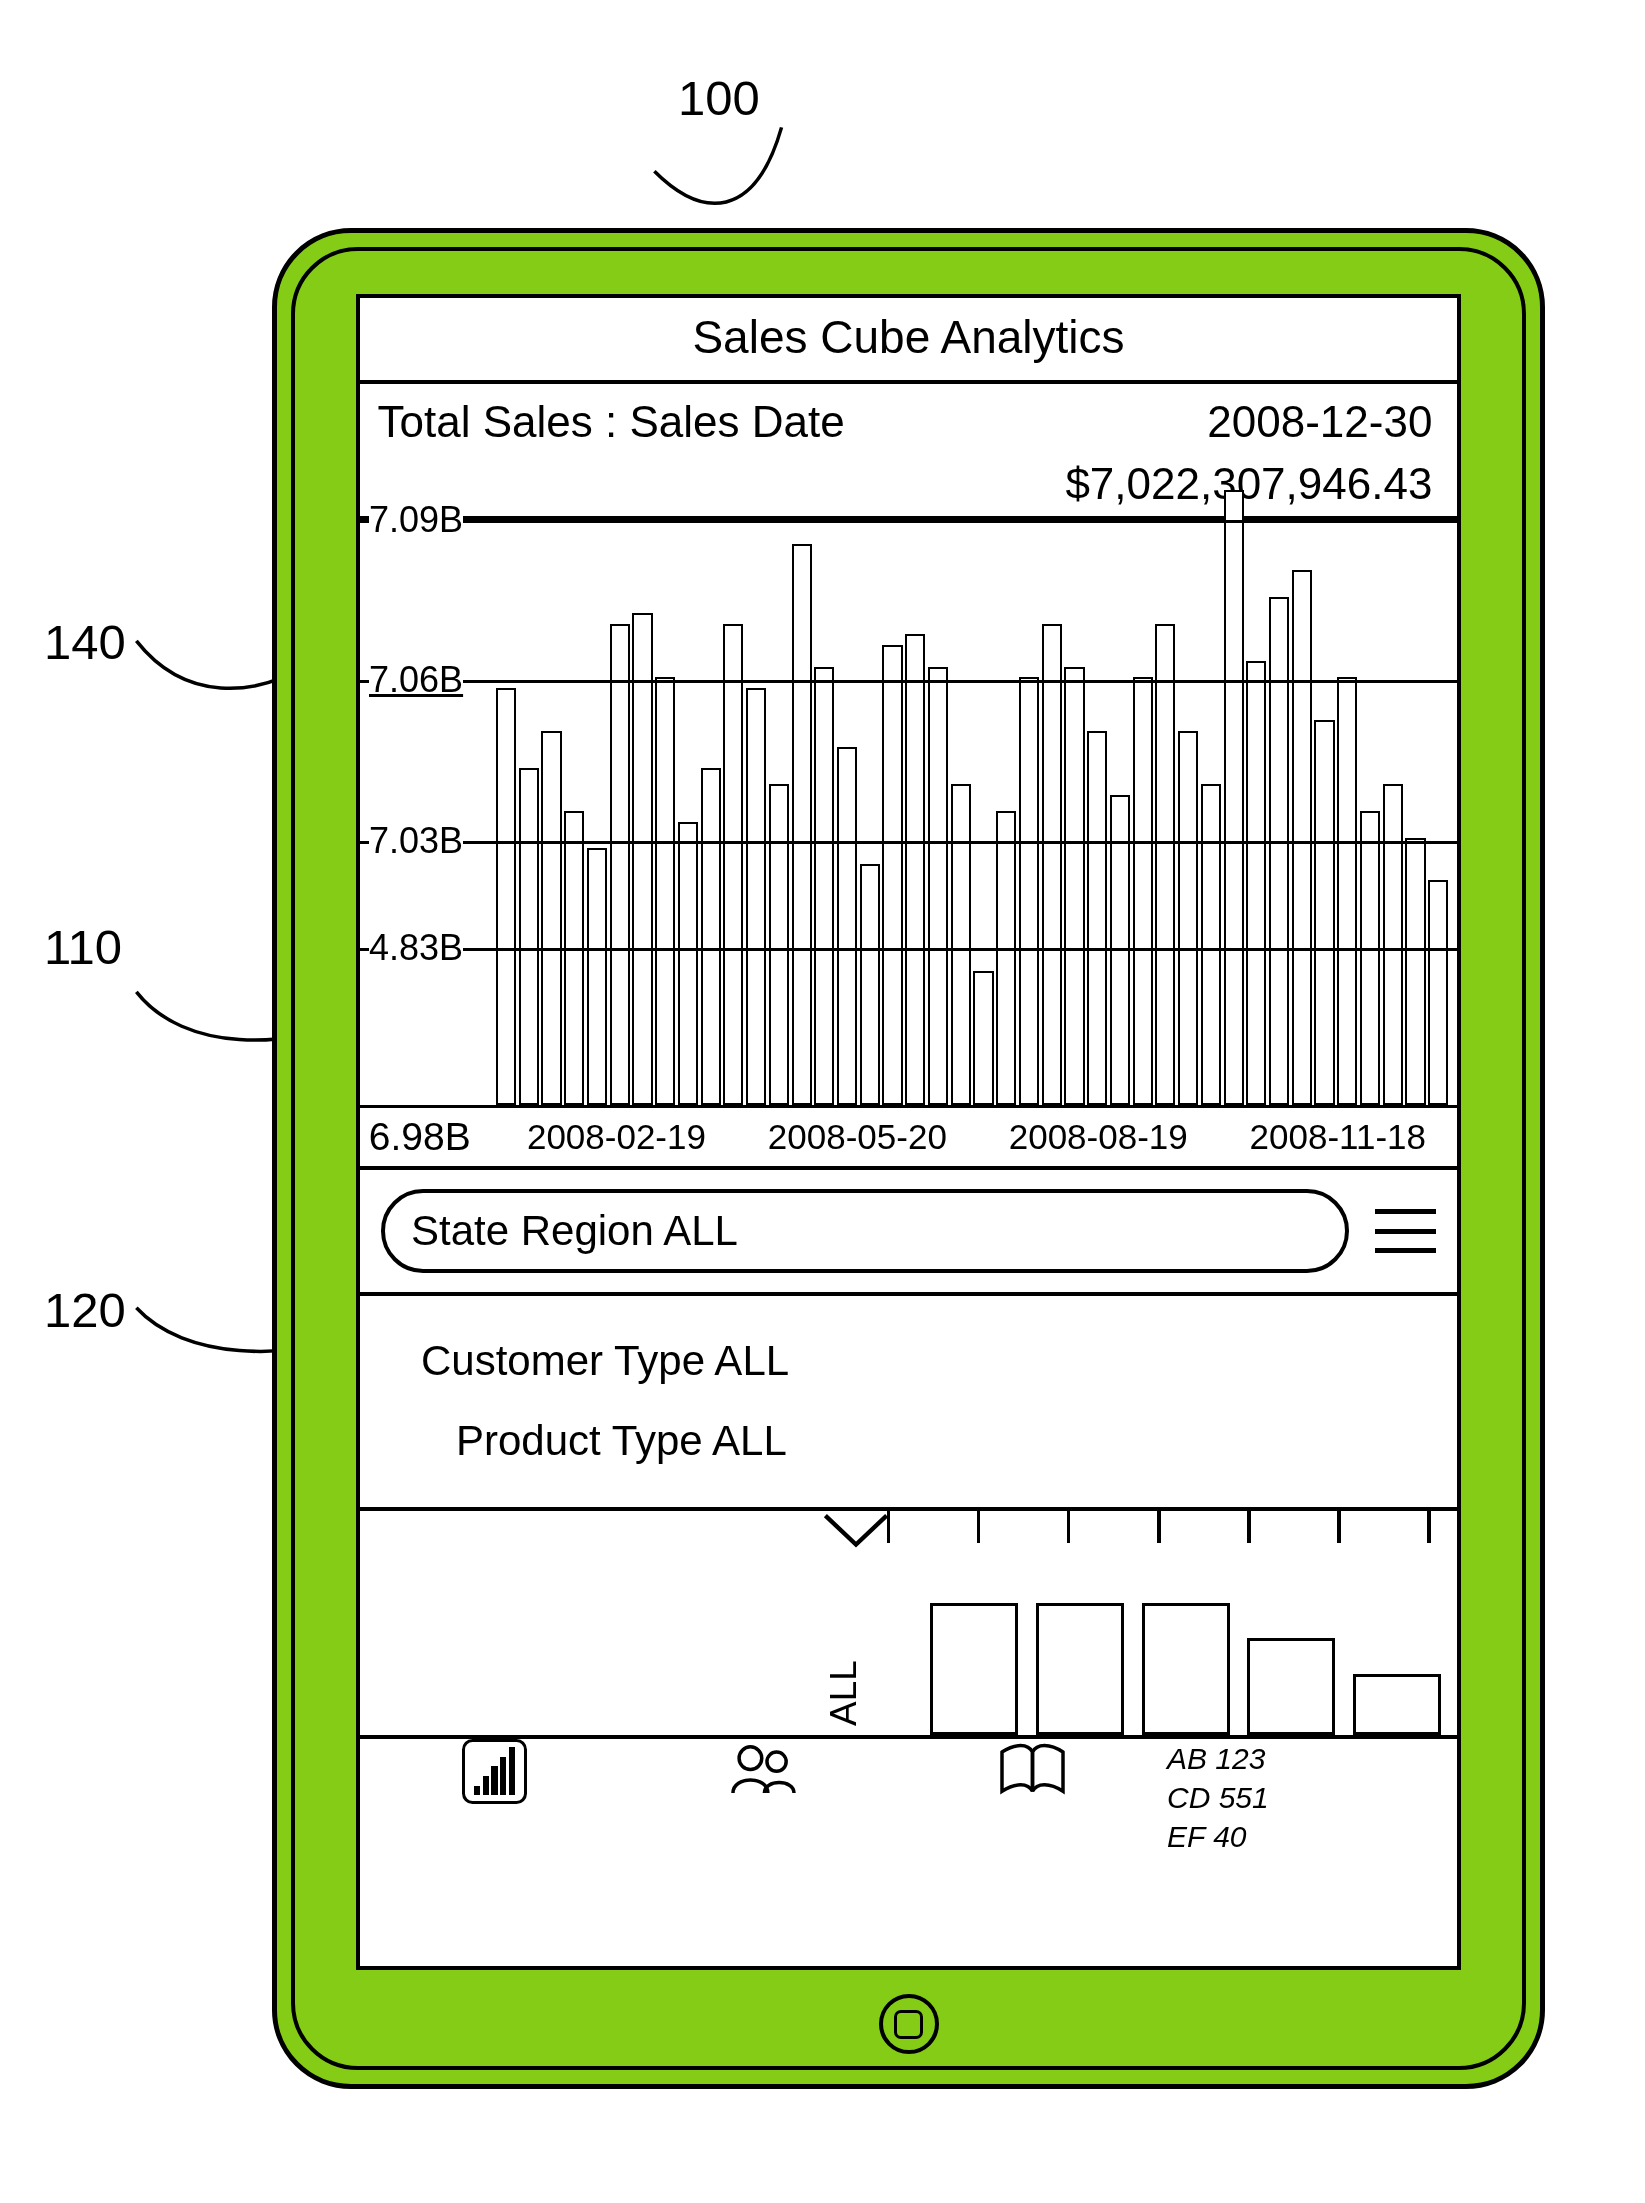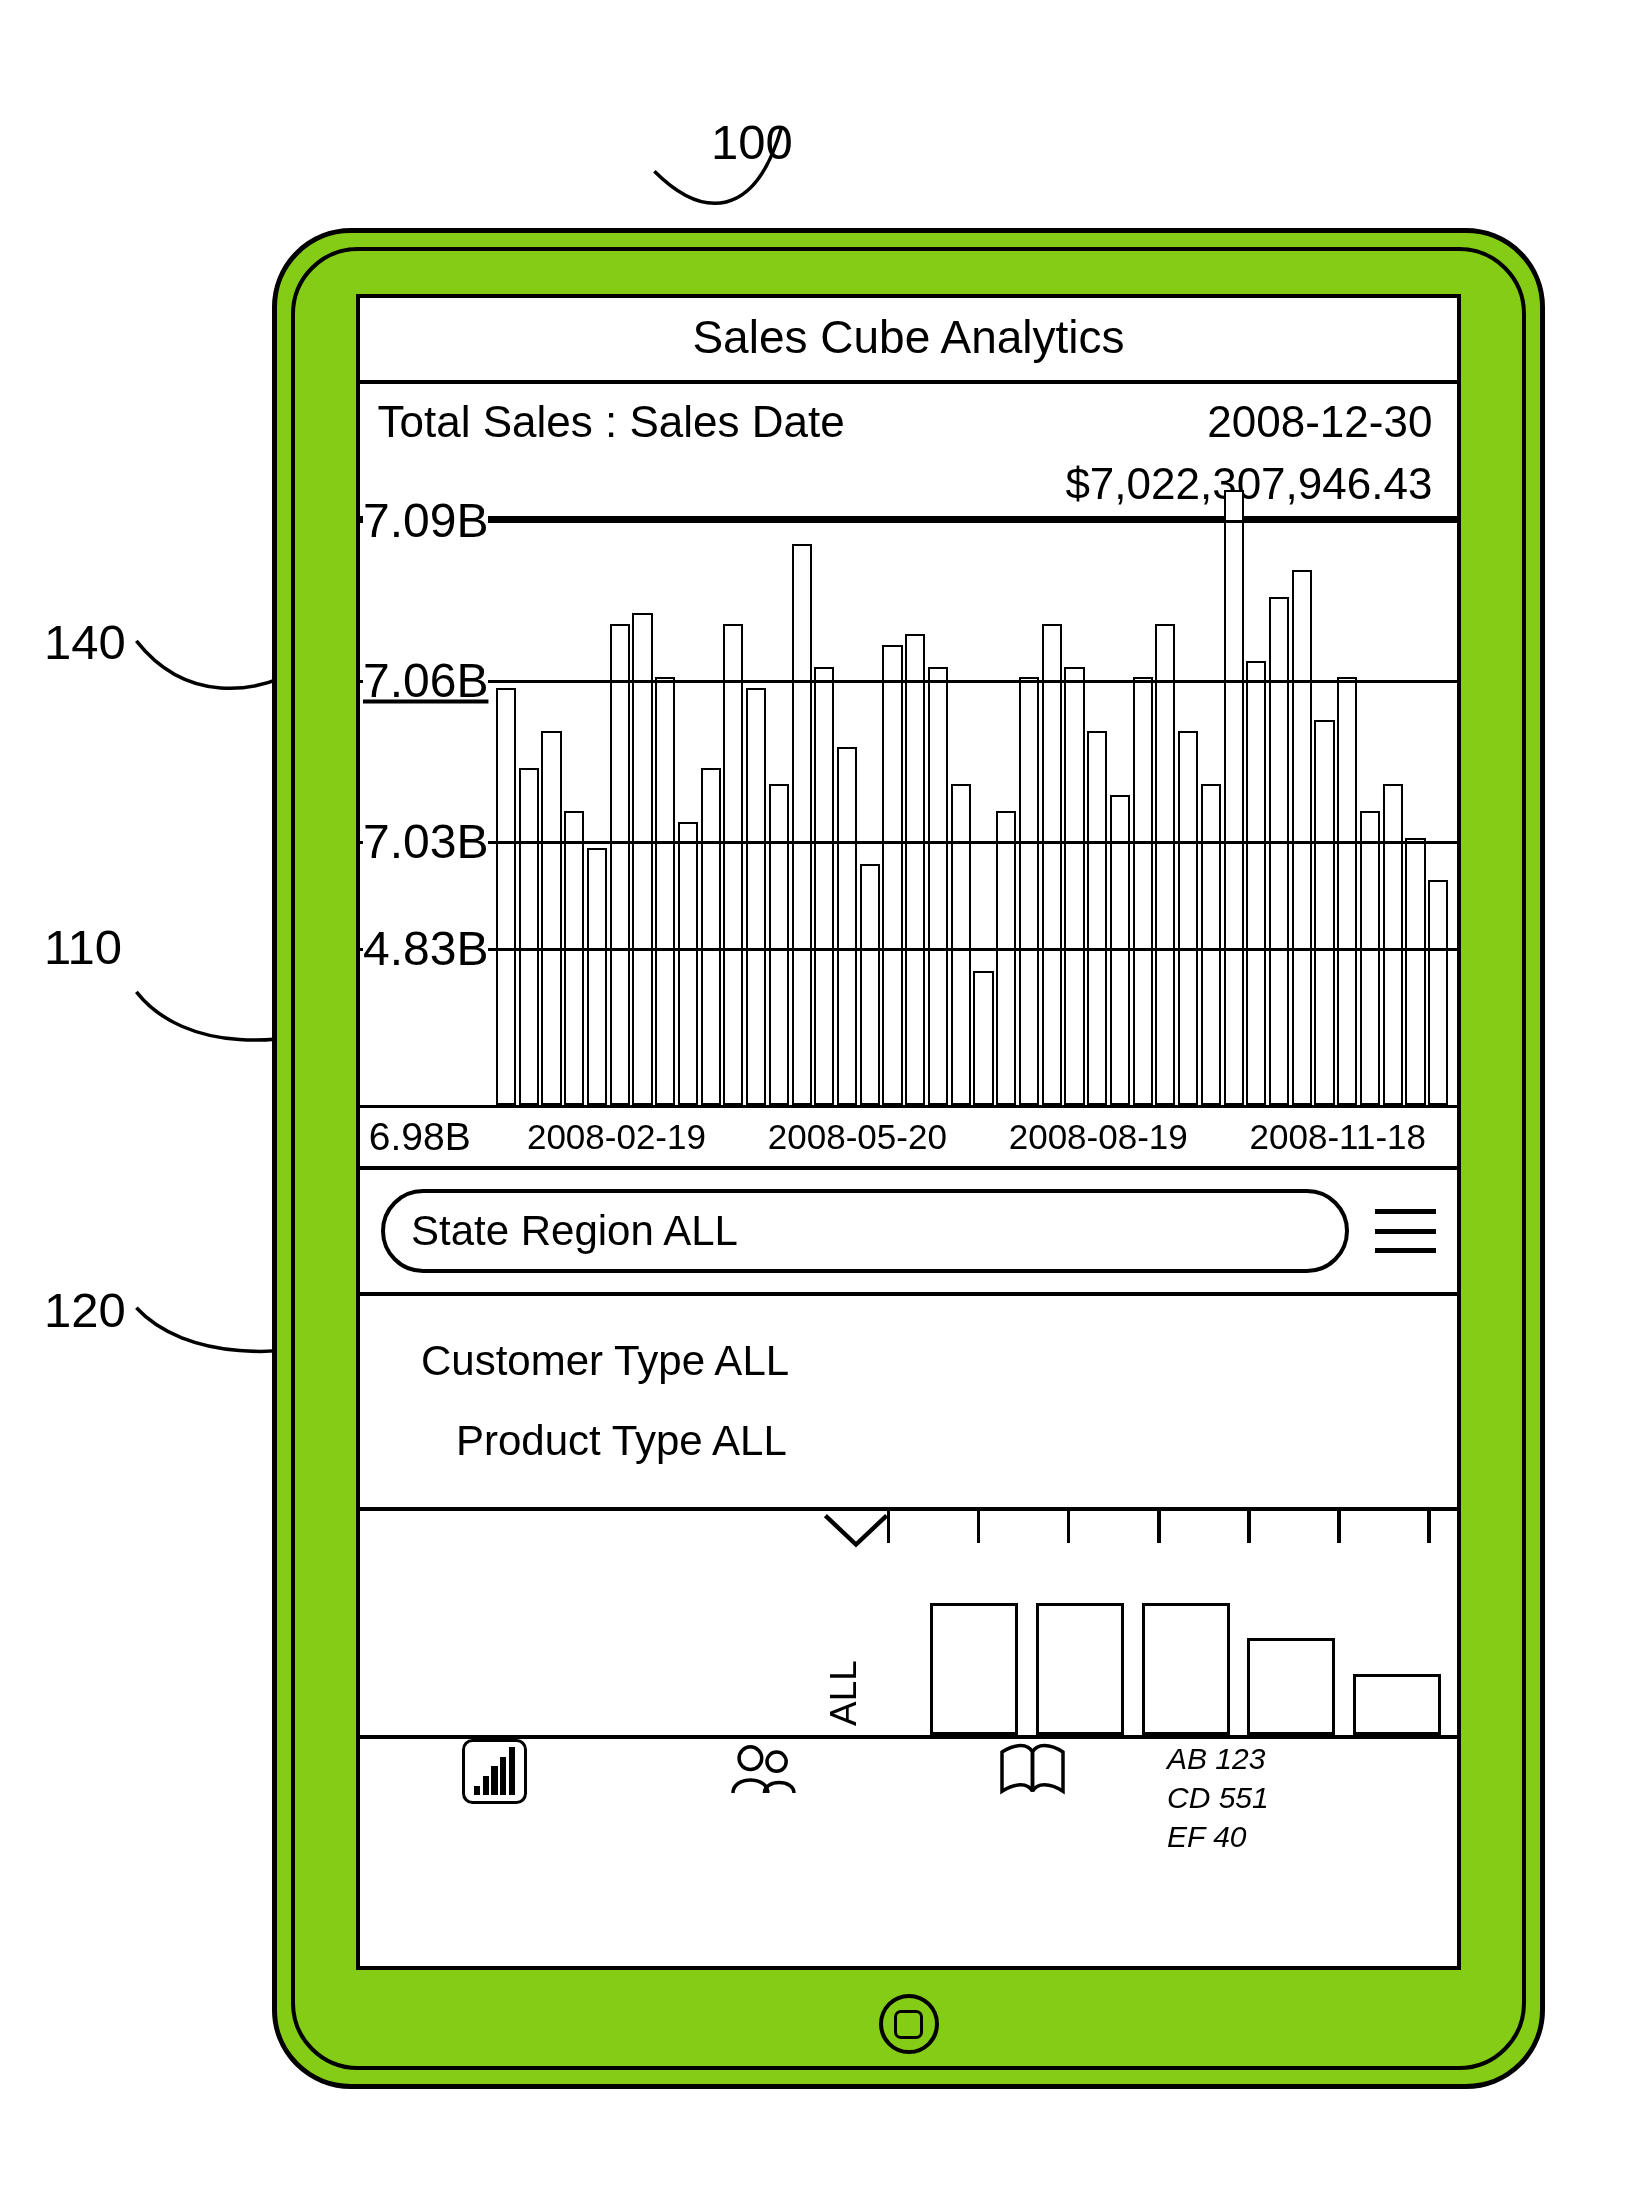"100" div.callout { left: 711px -> 678px; margin-top: 44px -> none }
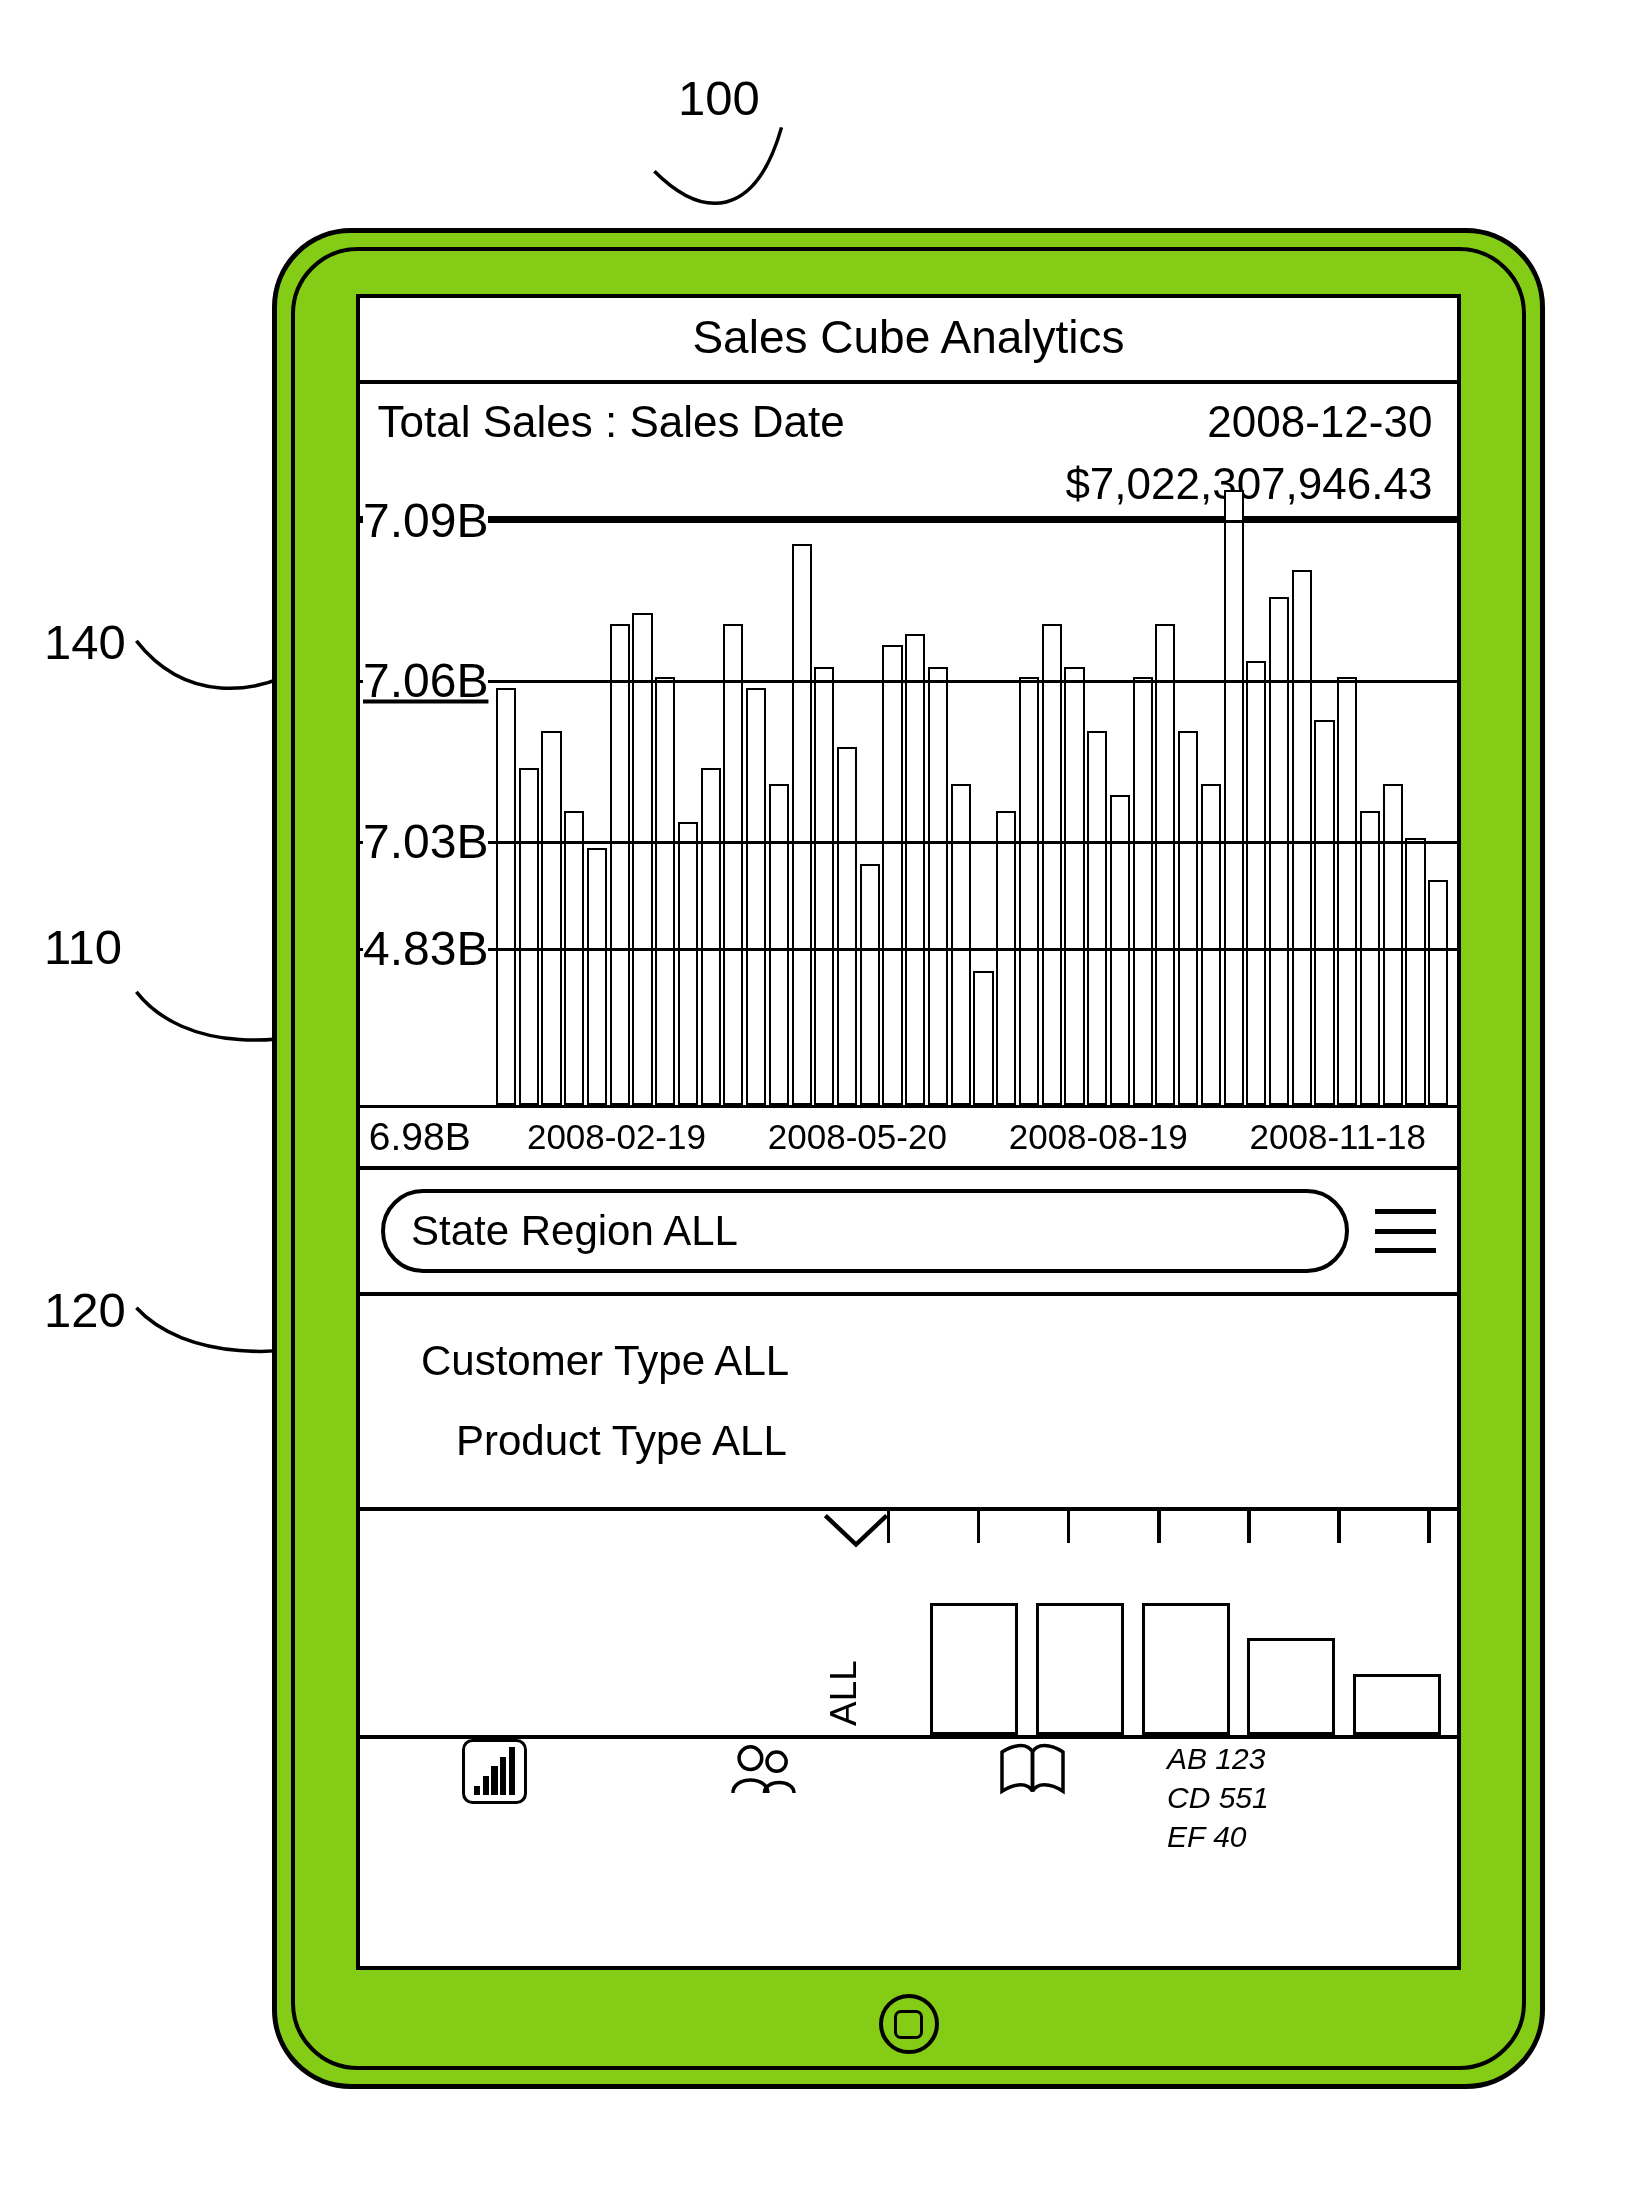"7.09B" .yaxis-label { font-size: 48px -> 36px; left: 3px -> 9px }
